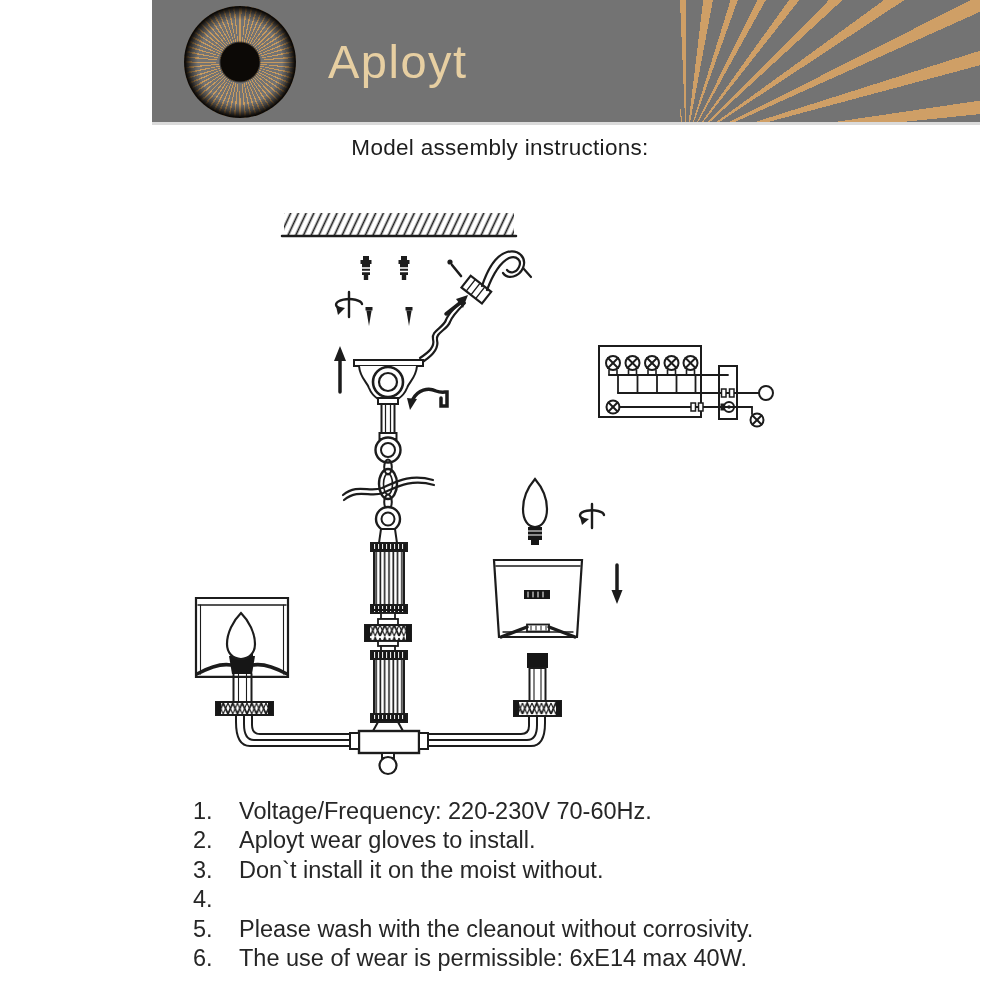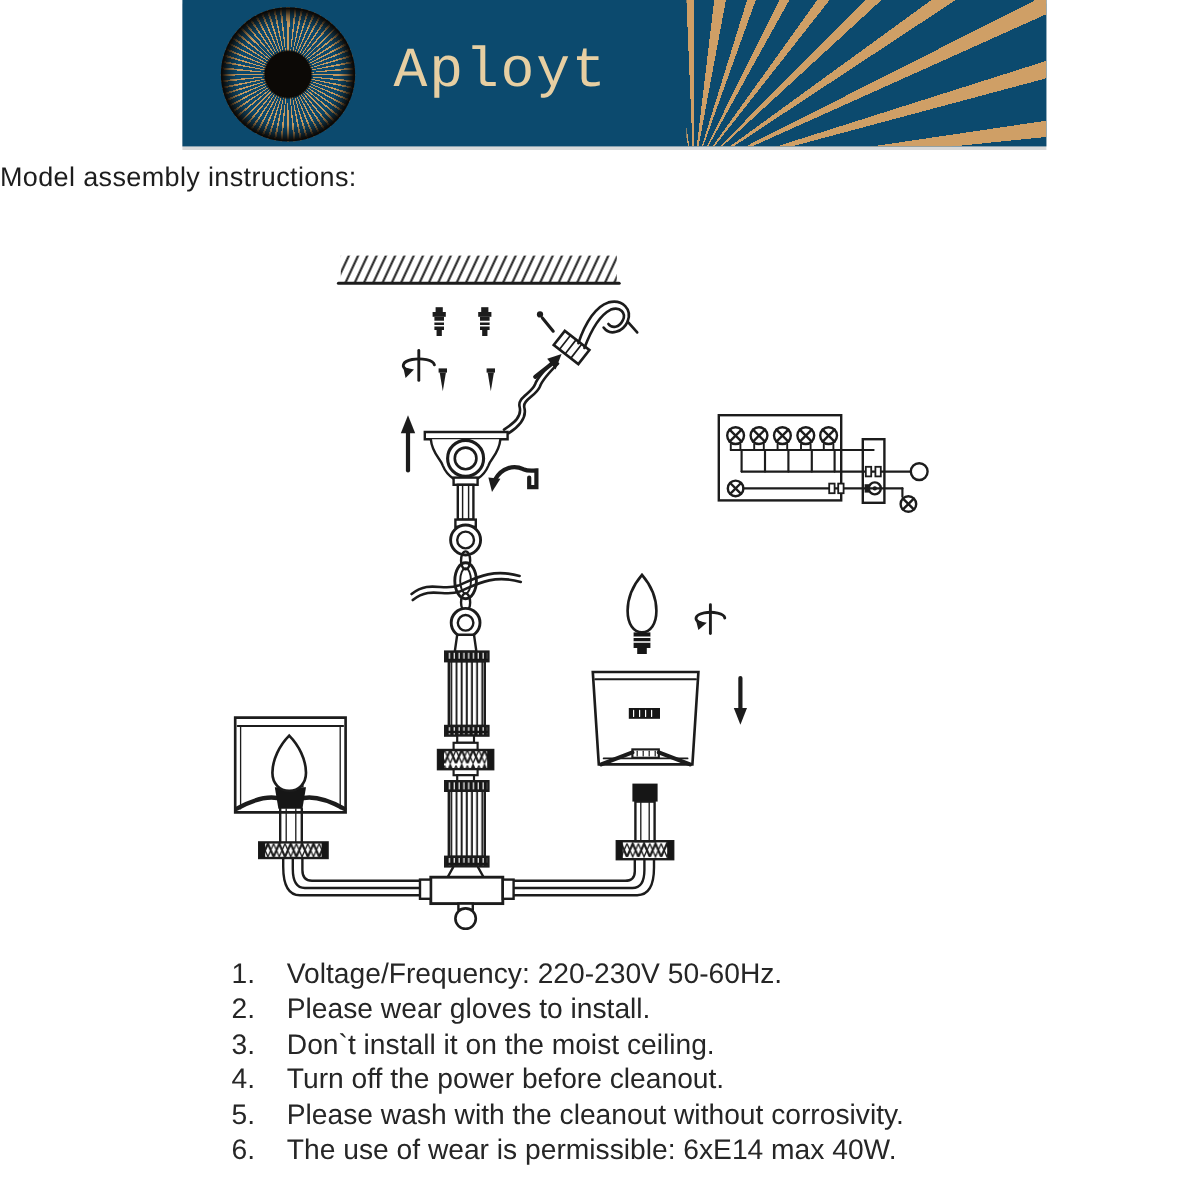"Aployt" .banner { background: #0c4a6e -> #737373; font-family: Liberation Mono, monospace -> none; width: 720px -> 828px }
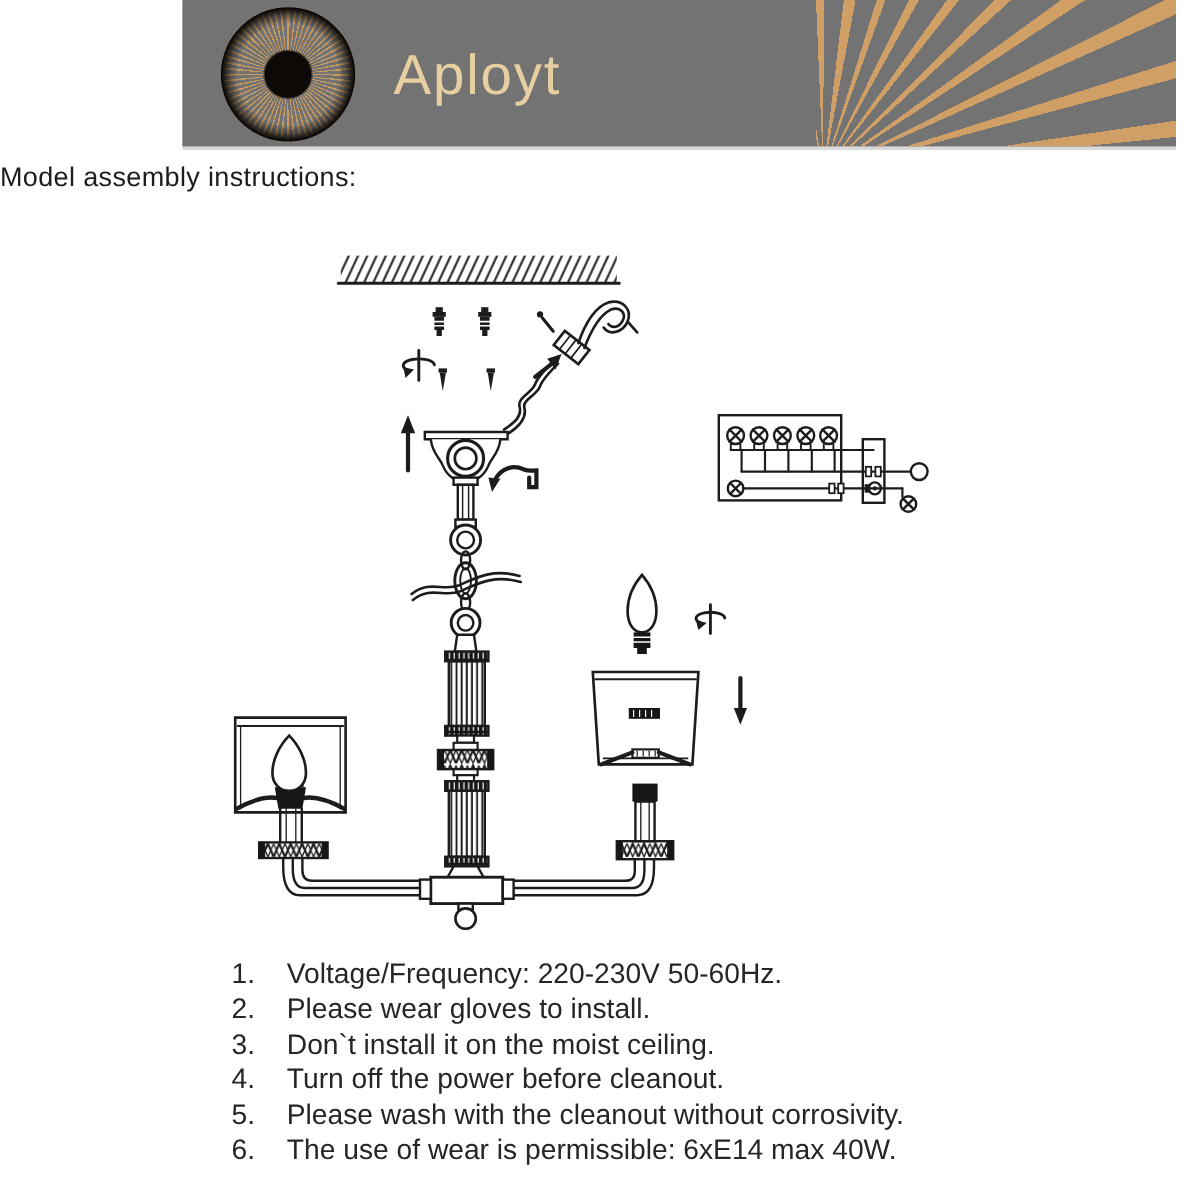"Model assembly instructions:" .title-block { text-align: left -> center }
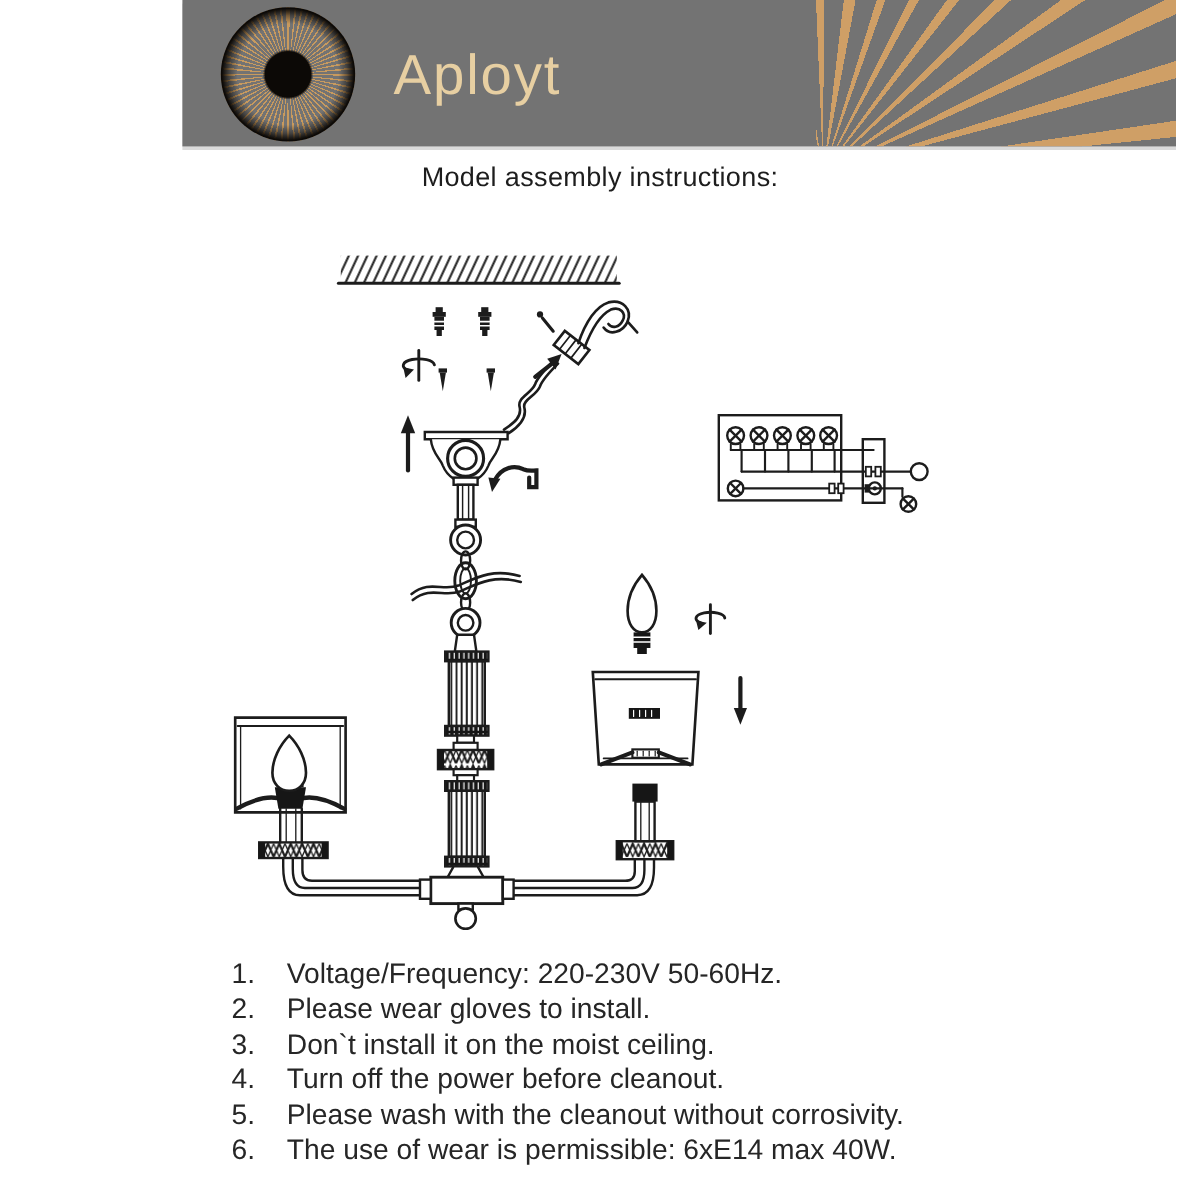"Voltage/Frequency: 220-230V 50-60Hz." span.txt { text: 50-60Hz -> 70-60Hz }
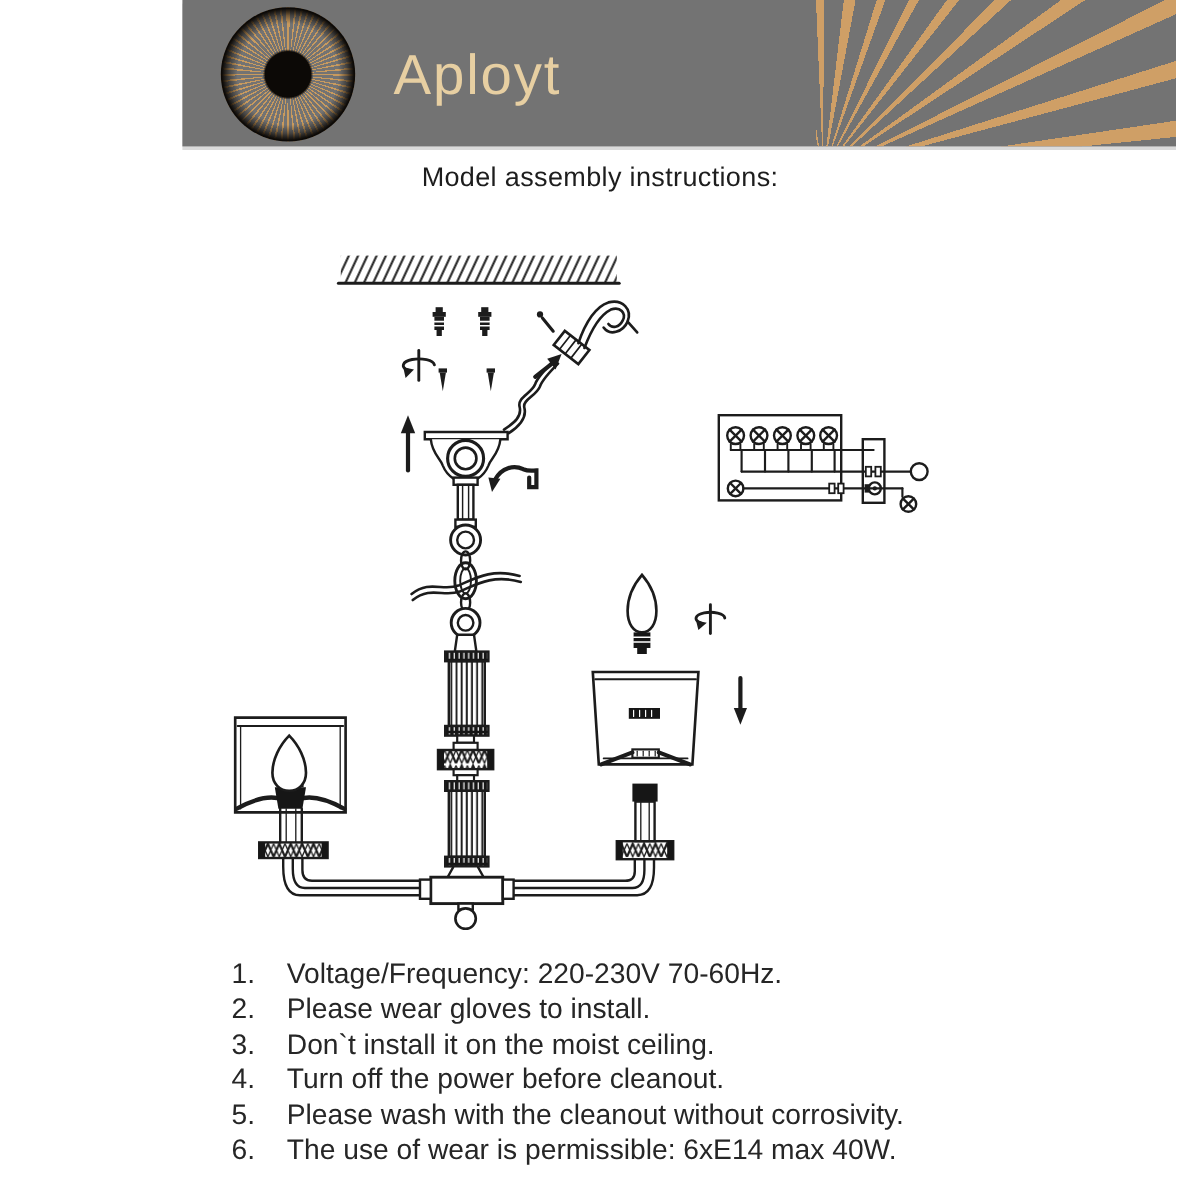"Please wear gloves to install." span.txt { text: Please -> Aployt }
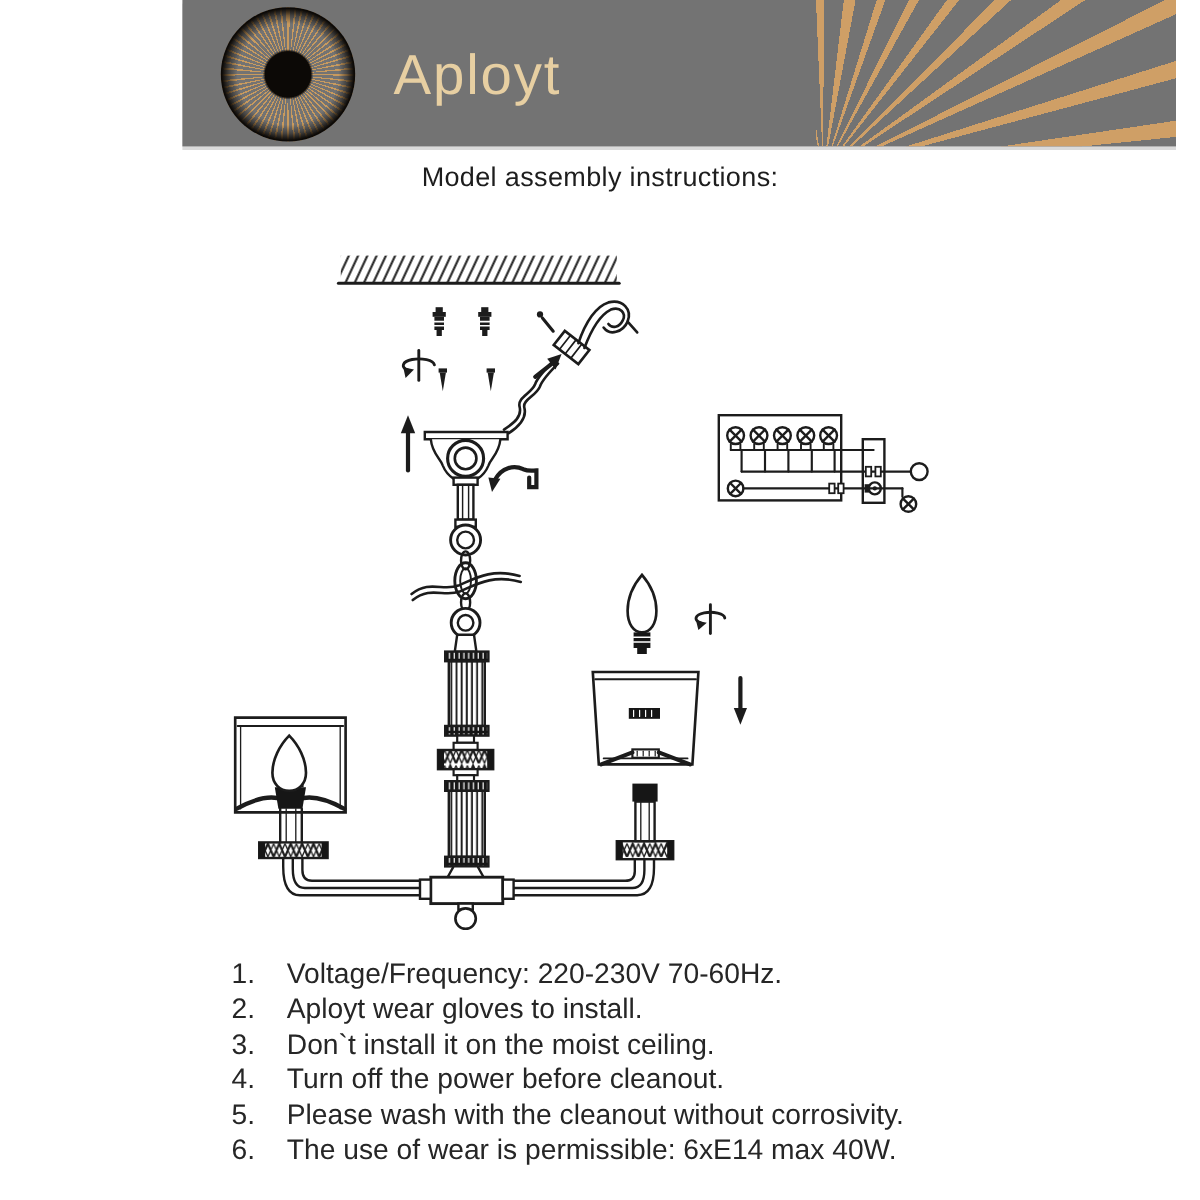"Don`t install it on the" span.txt { text: ceiling -> without }
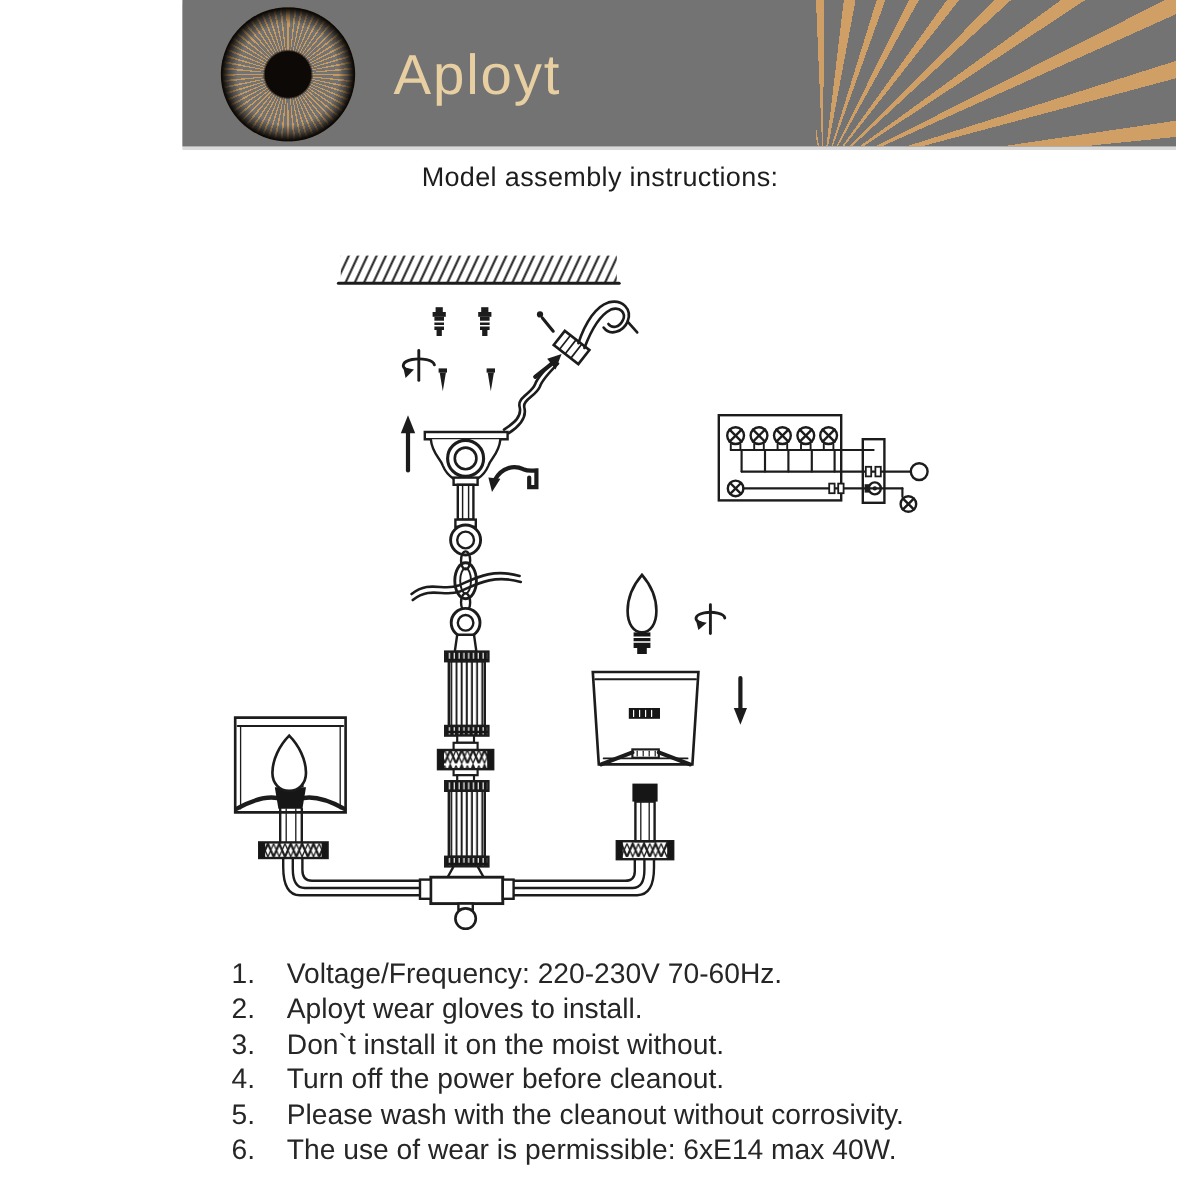"Turn off the power before" span.txt { html: <span>Turn off the power before cleanout.</span> -> none }
